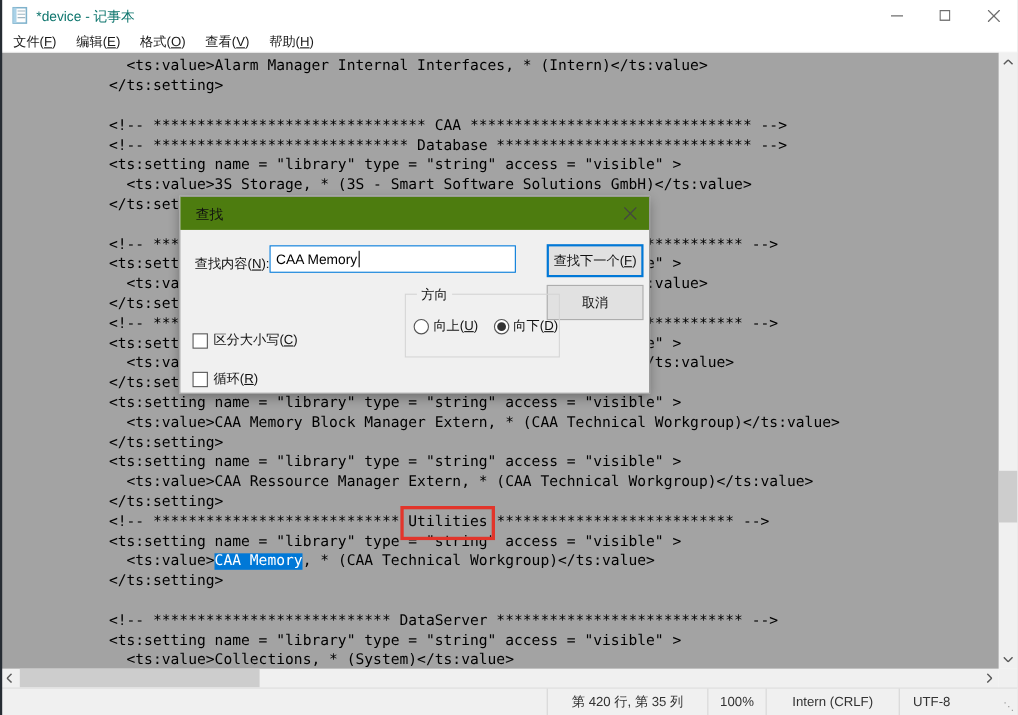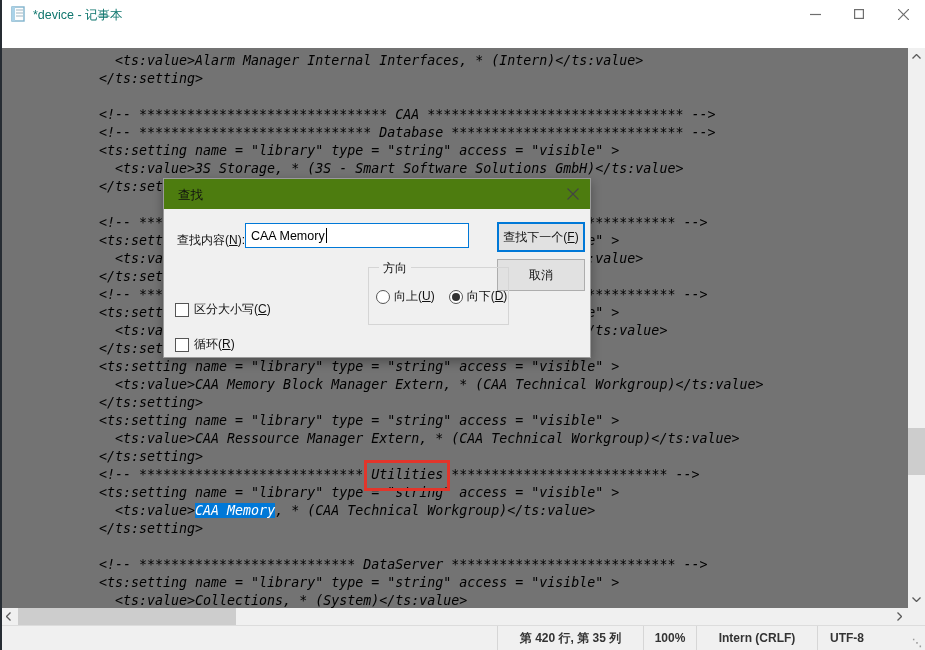"文件(F)" div.menubar { html: none -> <div> <span>文件(<u>F</u>)</span> <span>编辑(<u>E</u>)</span> <span>格式(<u>O</u>)</span> <span>查看(<u>V</u>)</span> <span>帮助(<u>H</u>)</span> </div> }
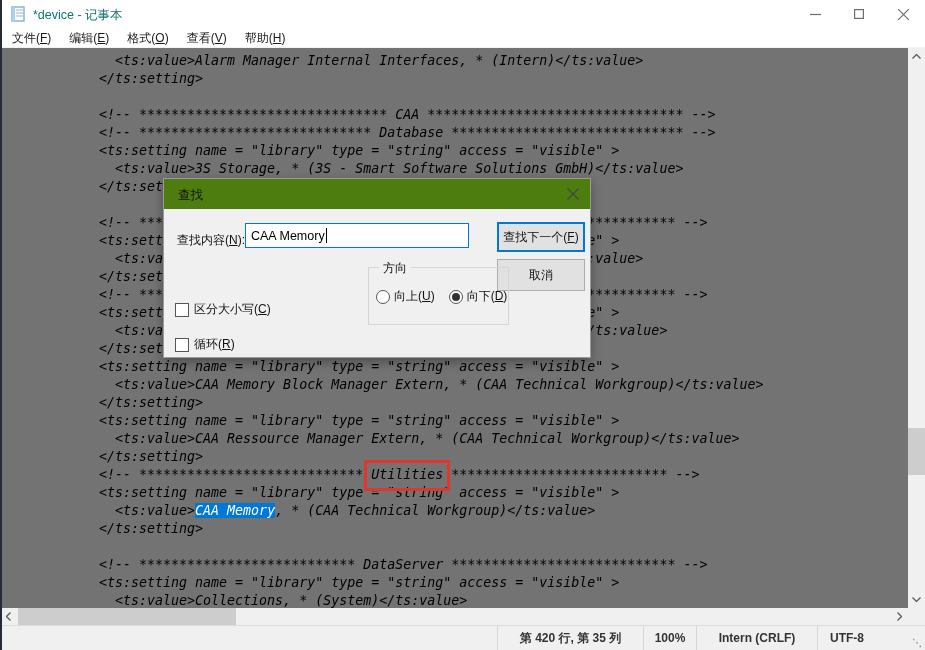"<ts:value>Alarm Manager Internal" .editor { background: #737373 -> #a3a3a3; font-style: italic -> none }
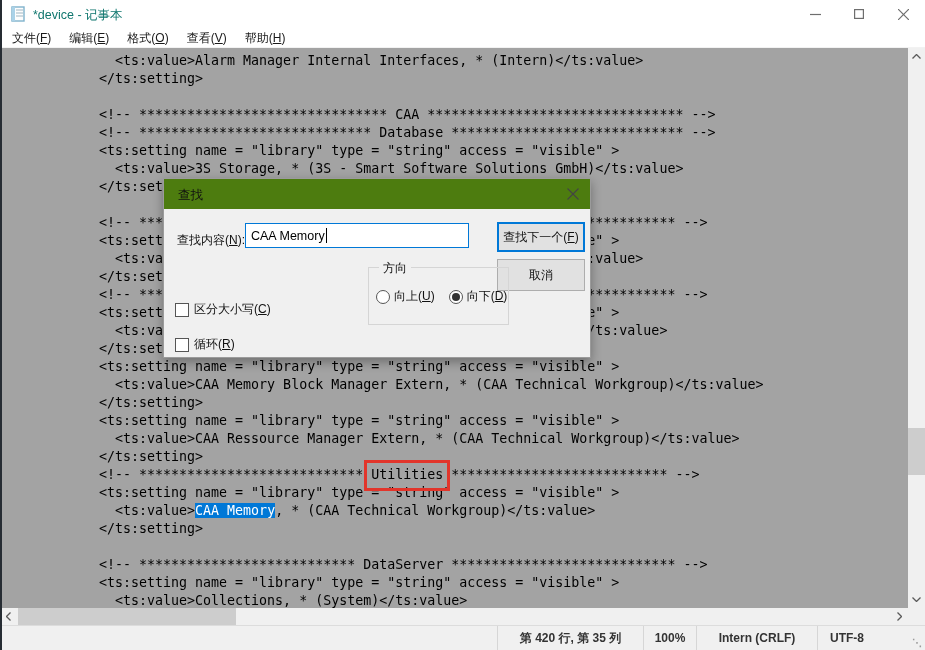"第 420 行, 第 35" .statusbar { font-weight: bold -> none }
